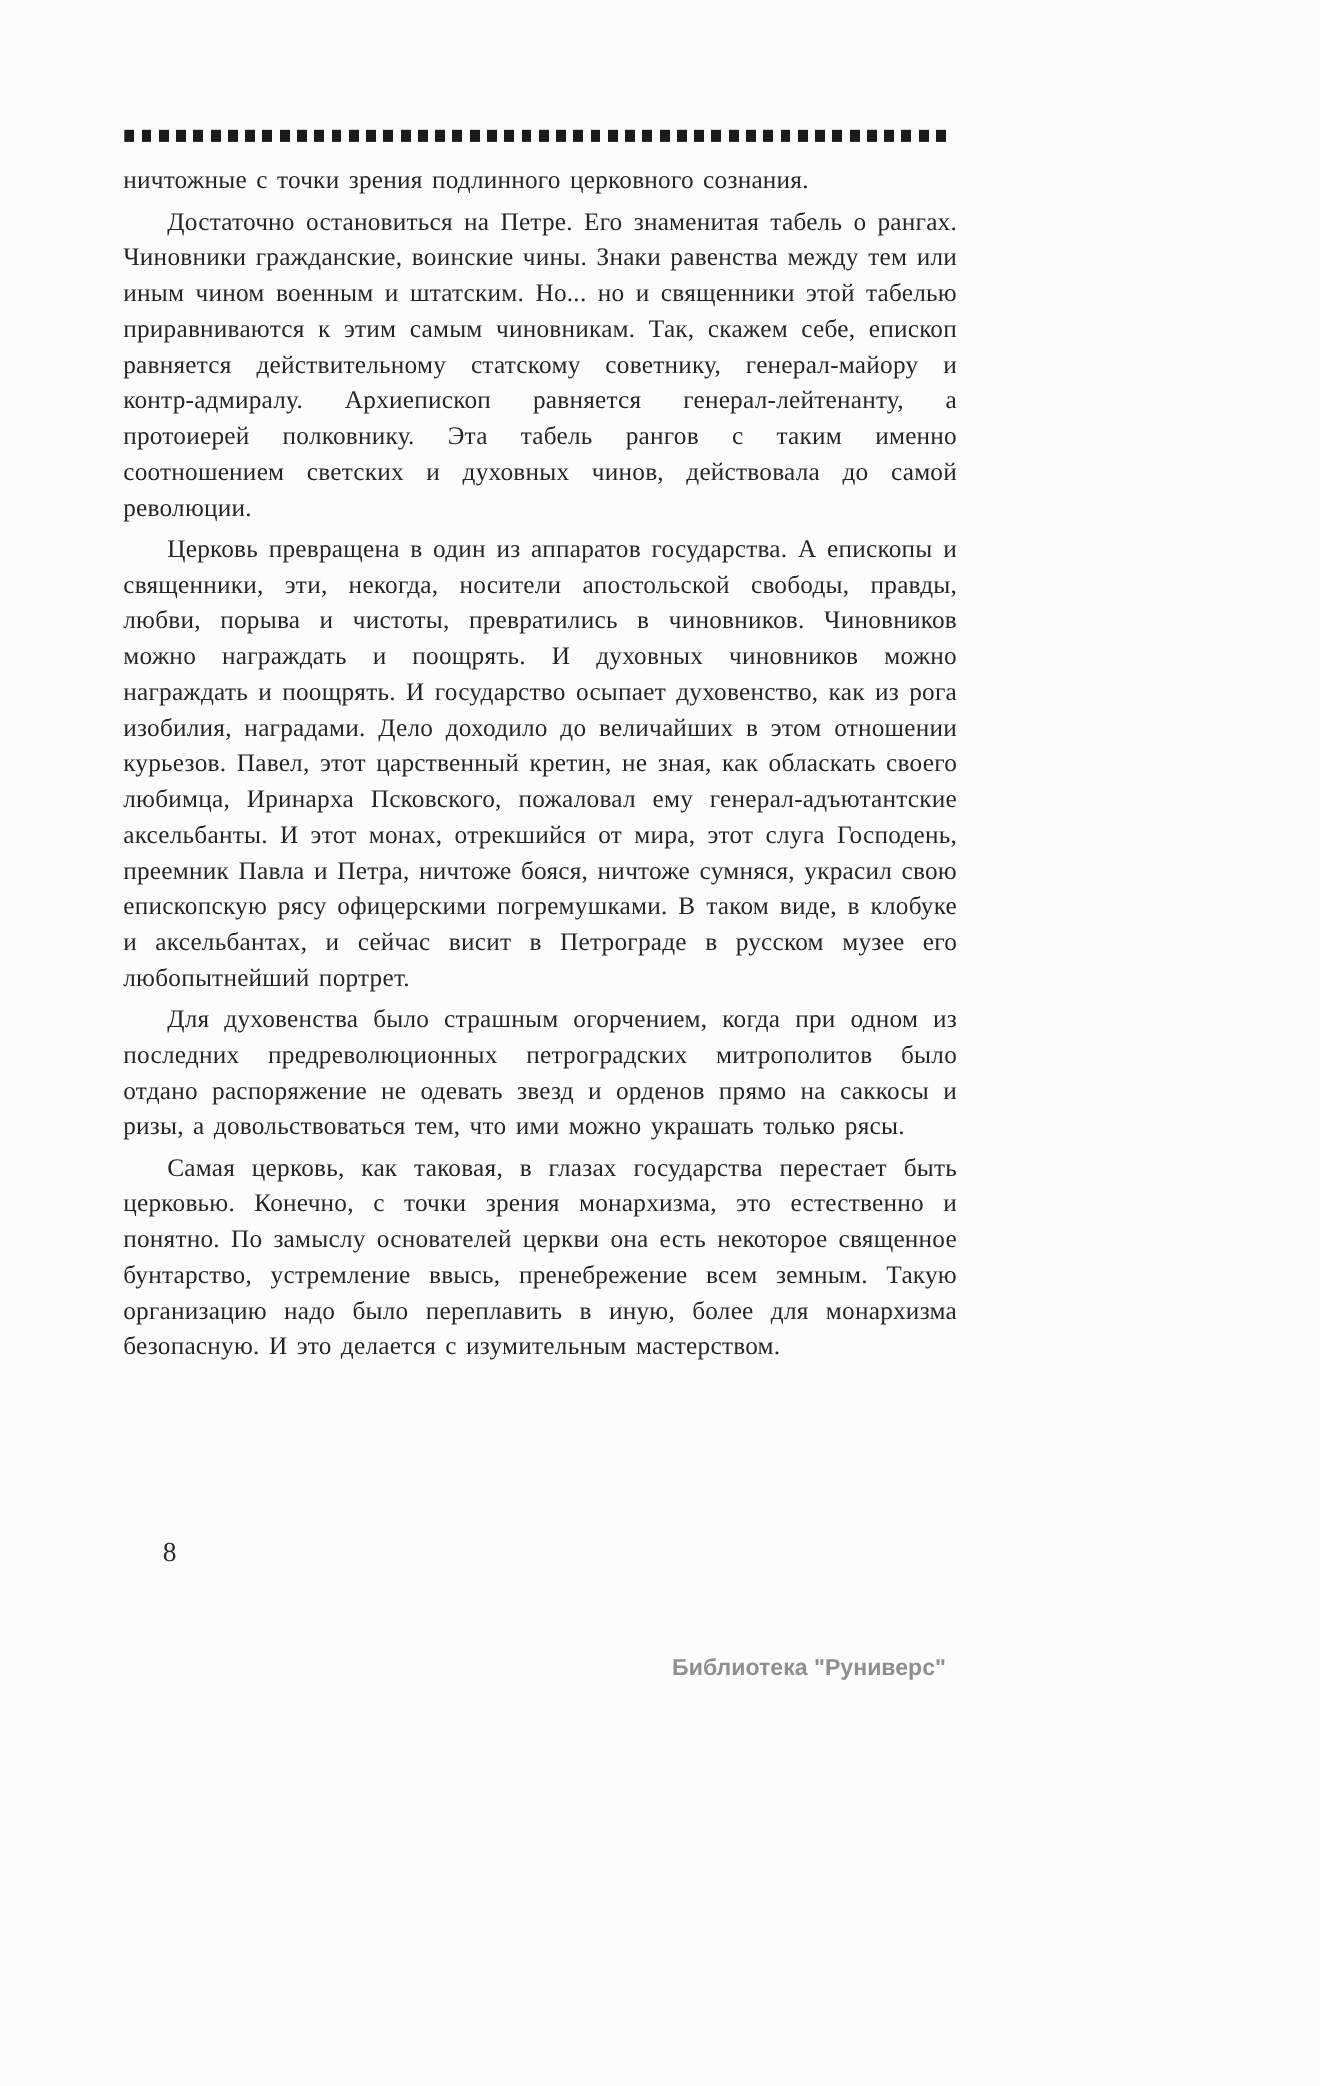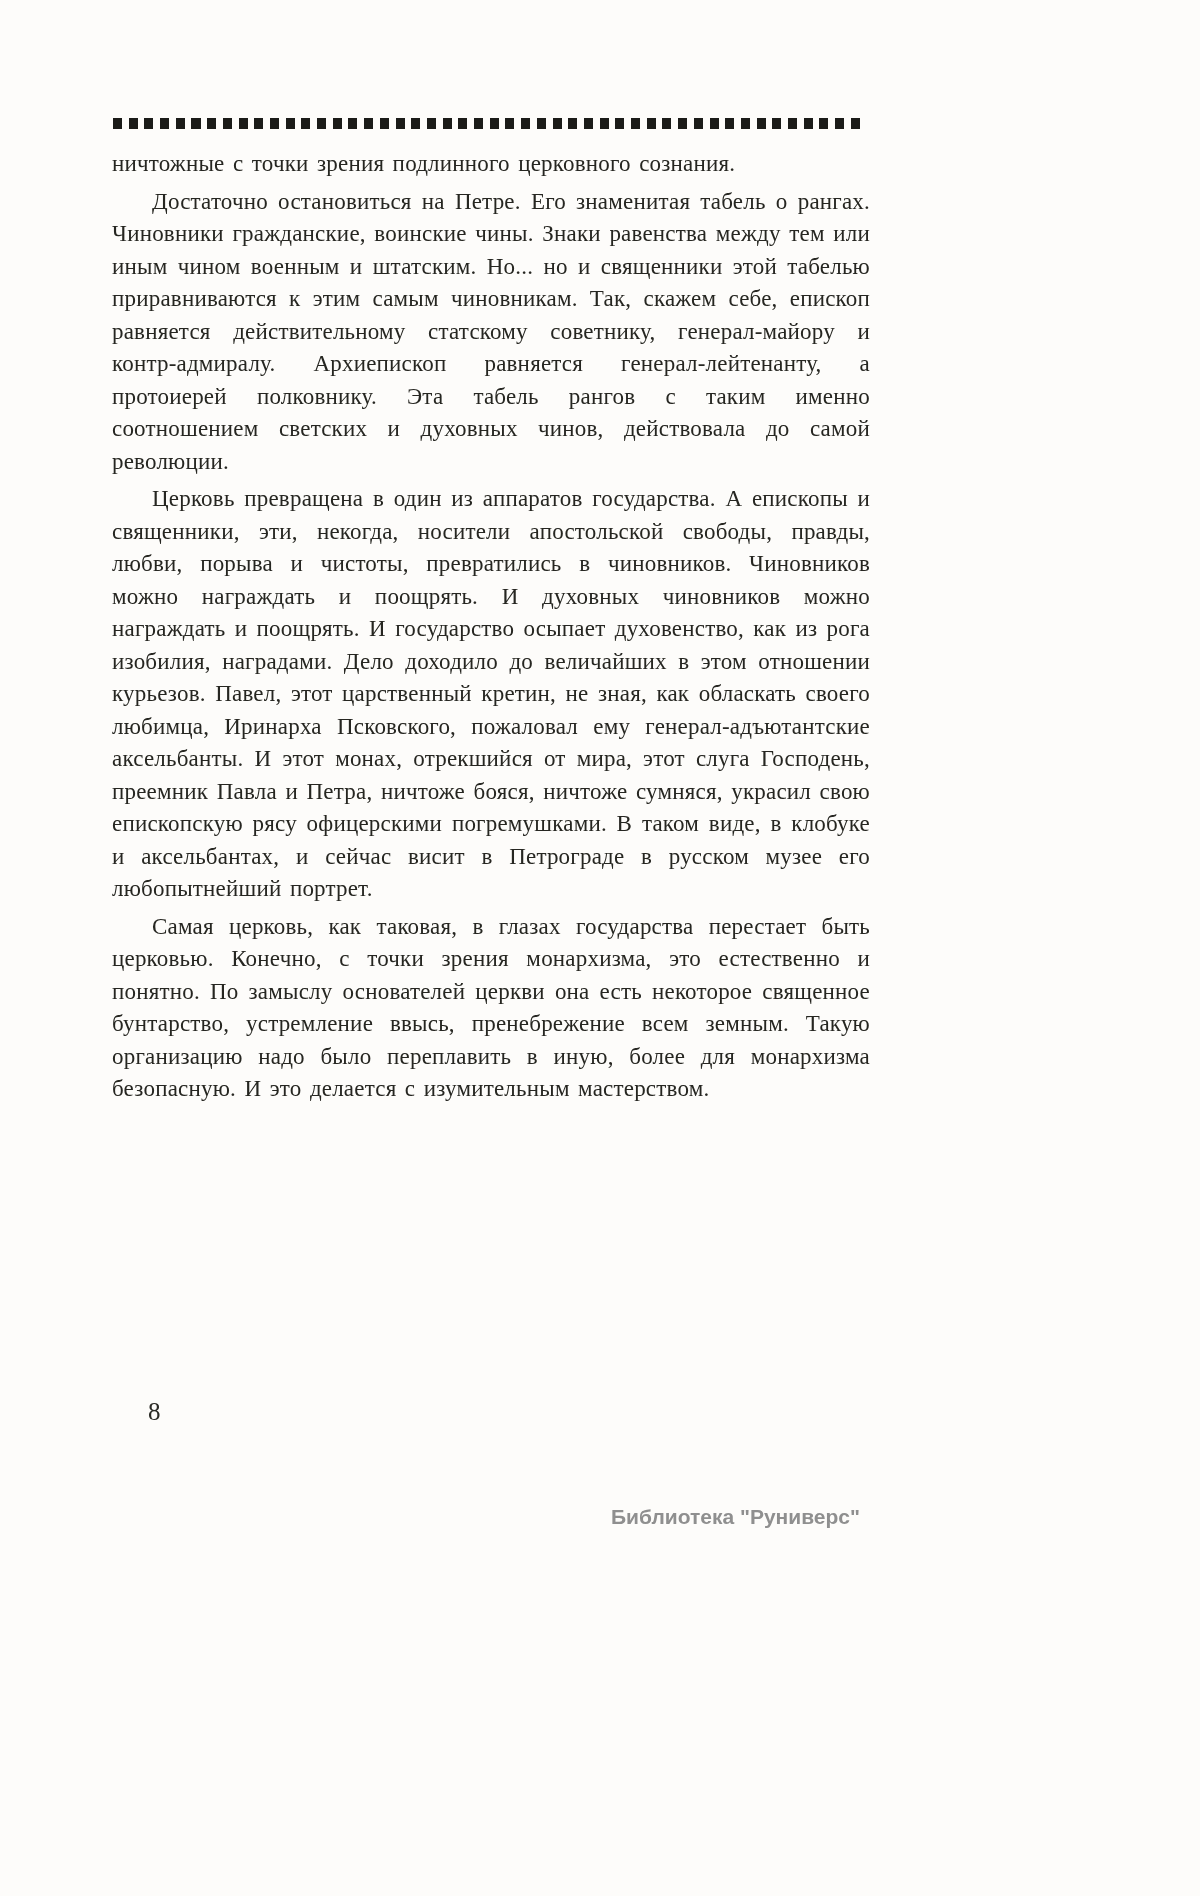"Для духовенства было страшным" p { html: none -> <p>Для духовенства было страшным огорчением, когда при одном из последних предреволюционных петроградских митрополитов было отдано распоряжение не одевать звезд и орденов прямо на саккосы и ризы, а довольствоваться тем, что ими можно украшать только рясы.</p> }
